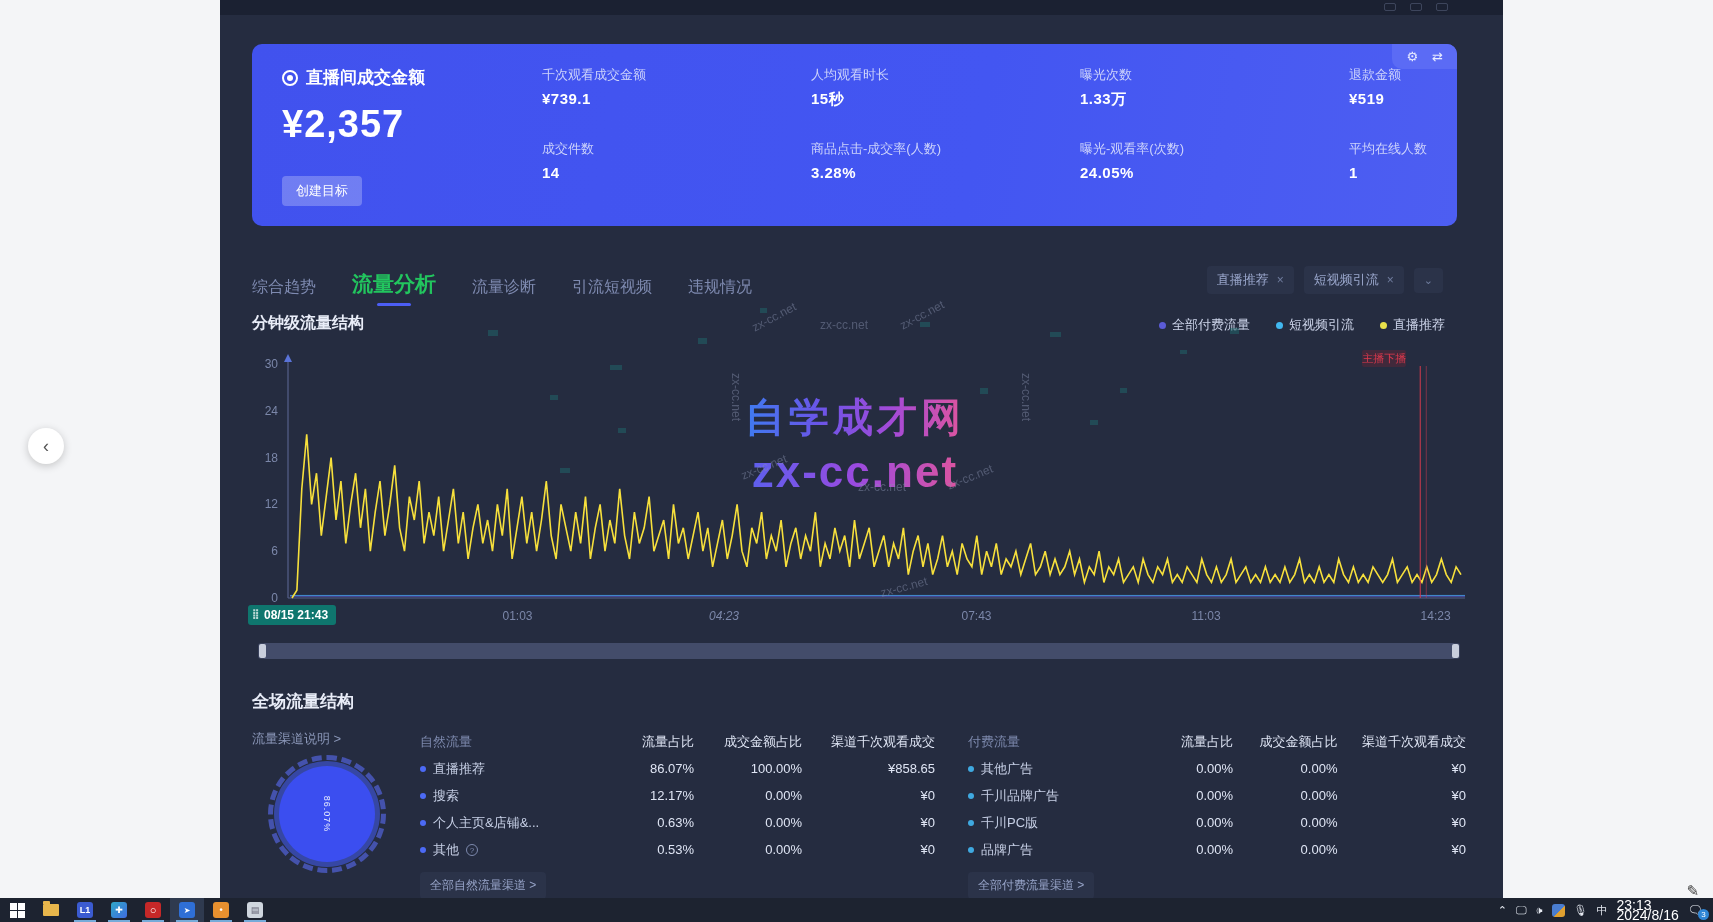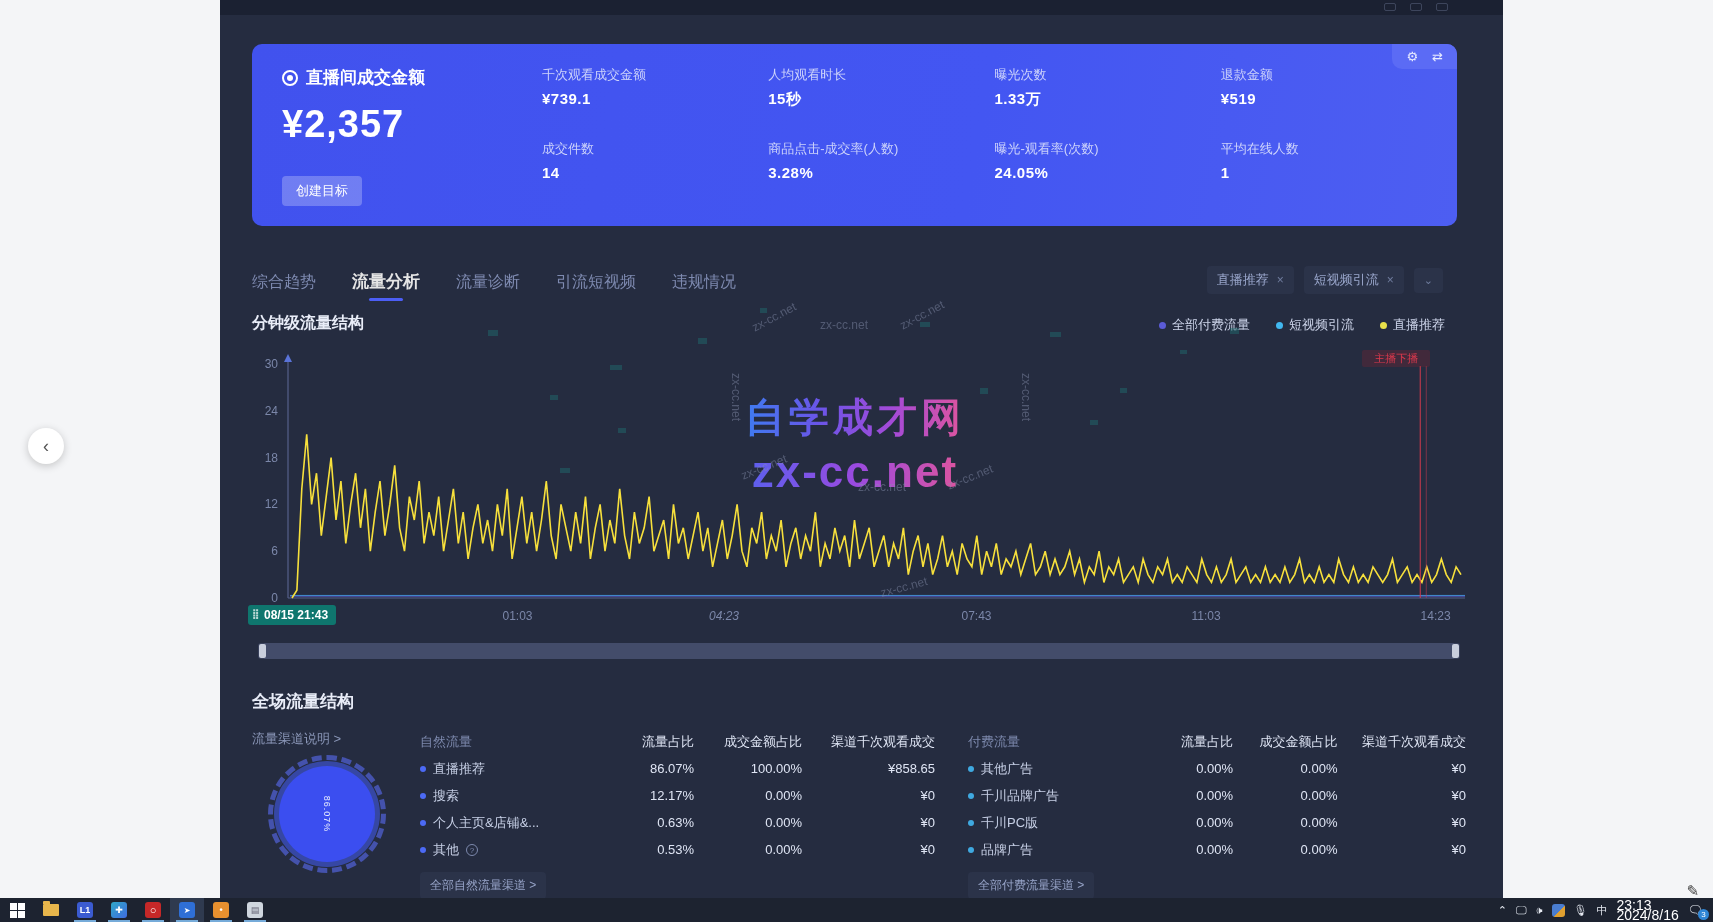"千次观看成交金额" #metric-grid { grid-template-columns: repeat(4,1fr) -> repeat(3,1fr) }
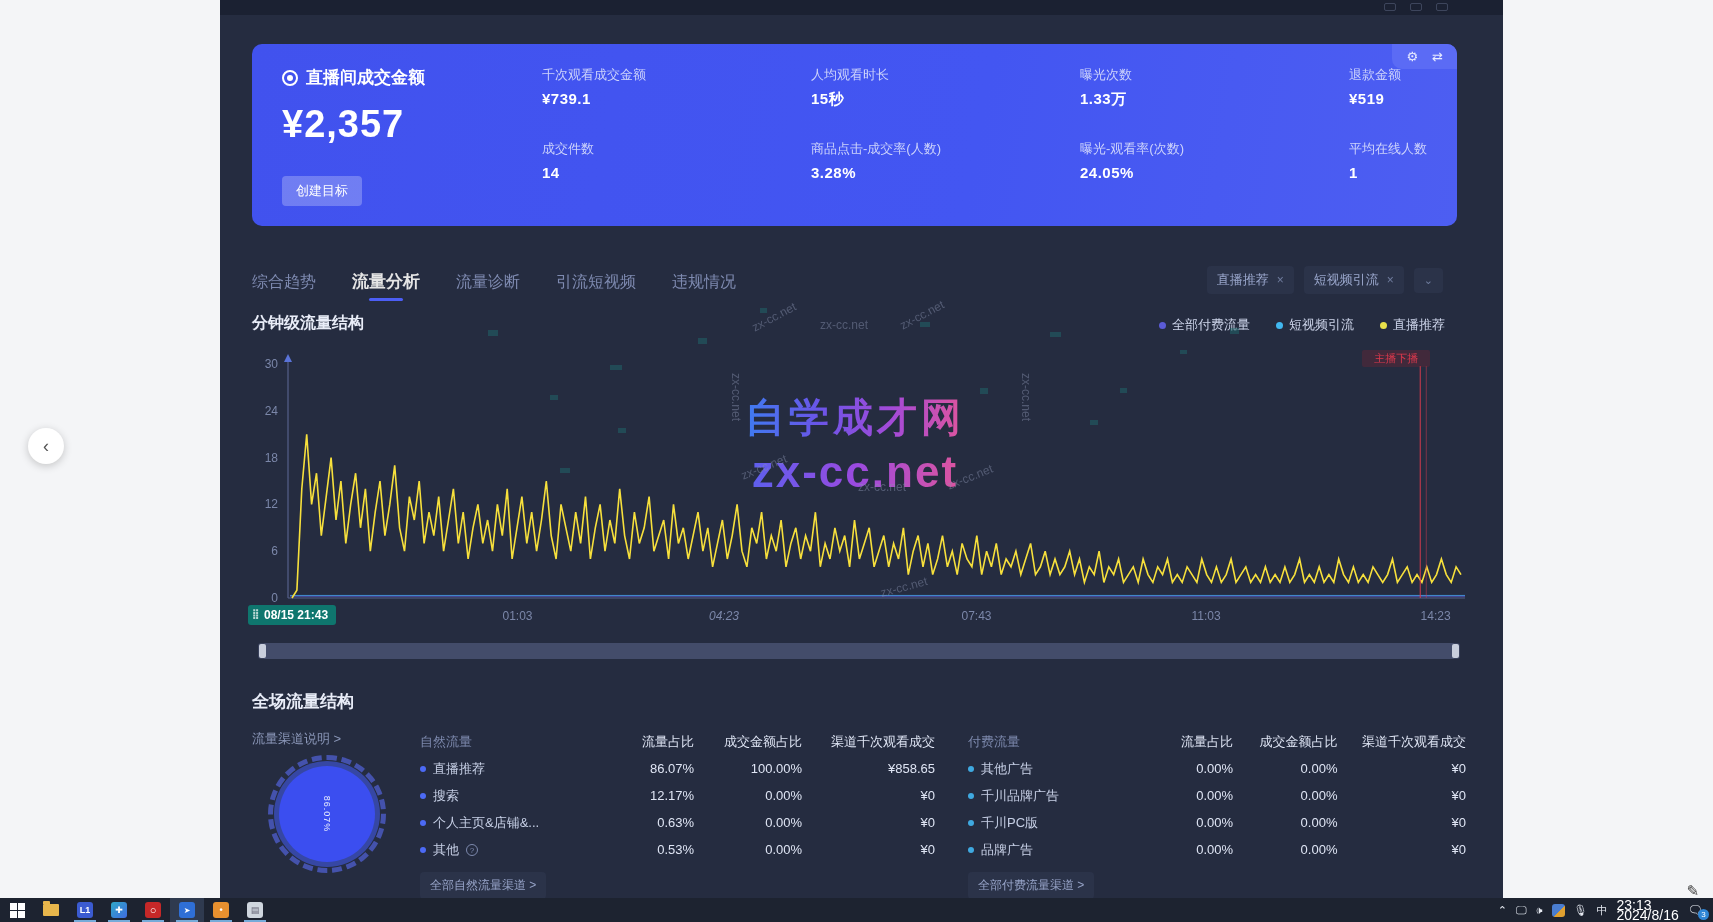"流量分析" .tab.active { color: #e5e5e5 -> #22c55e; font-size: 17px -> 21px }
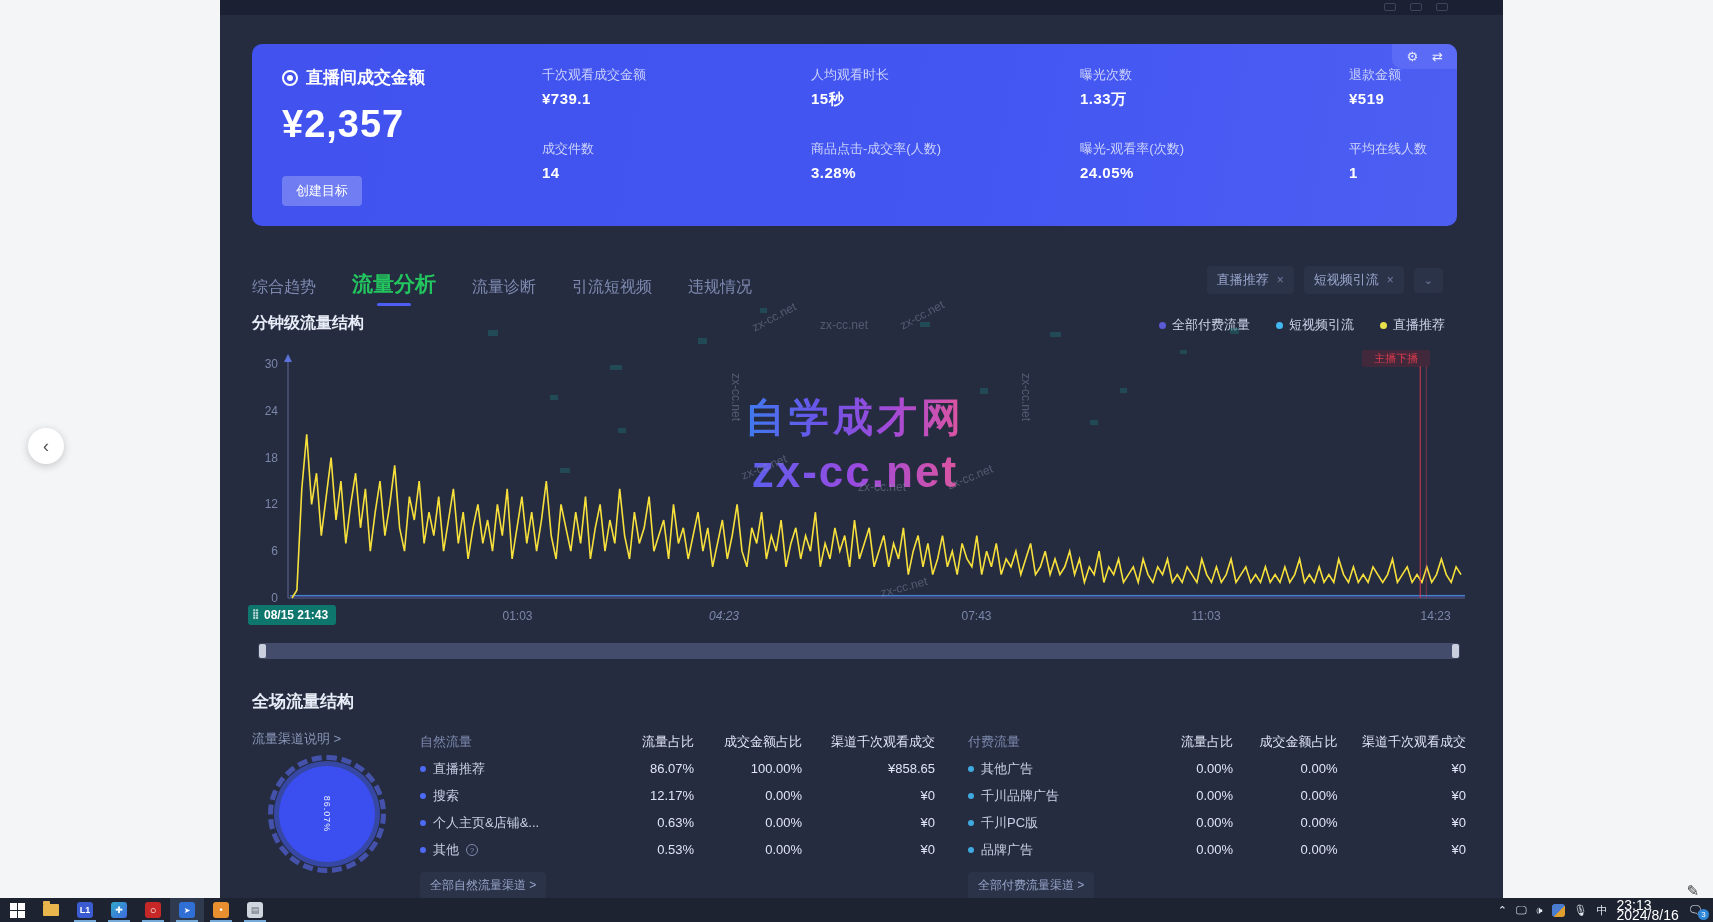"主播下播" #red-note { padding: 1px 12px -> 1px 0 }
